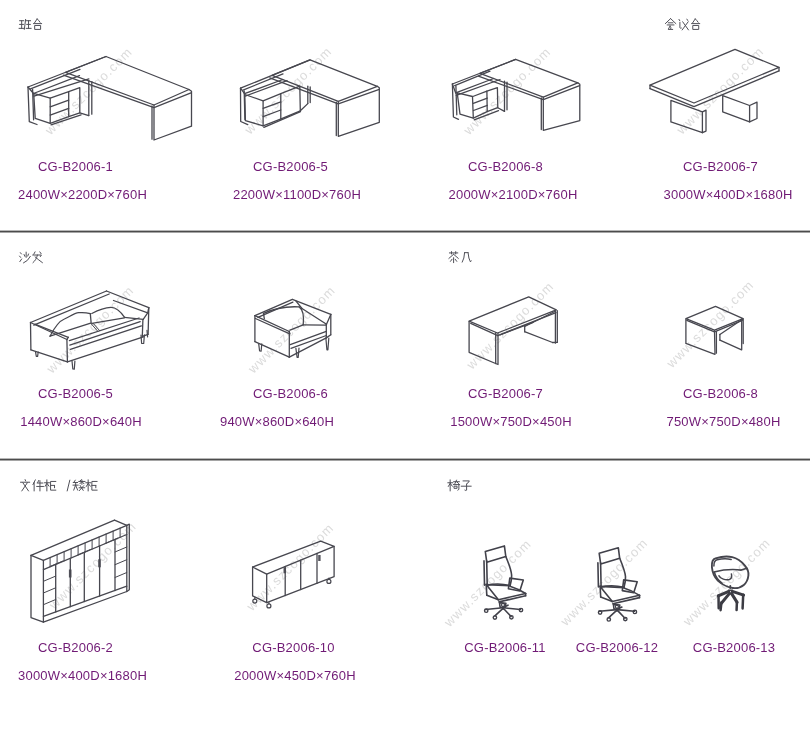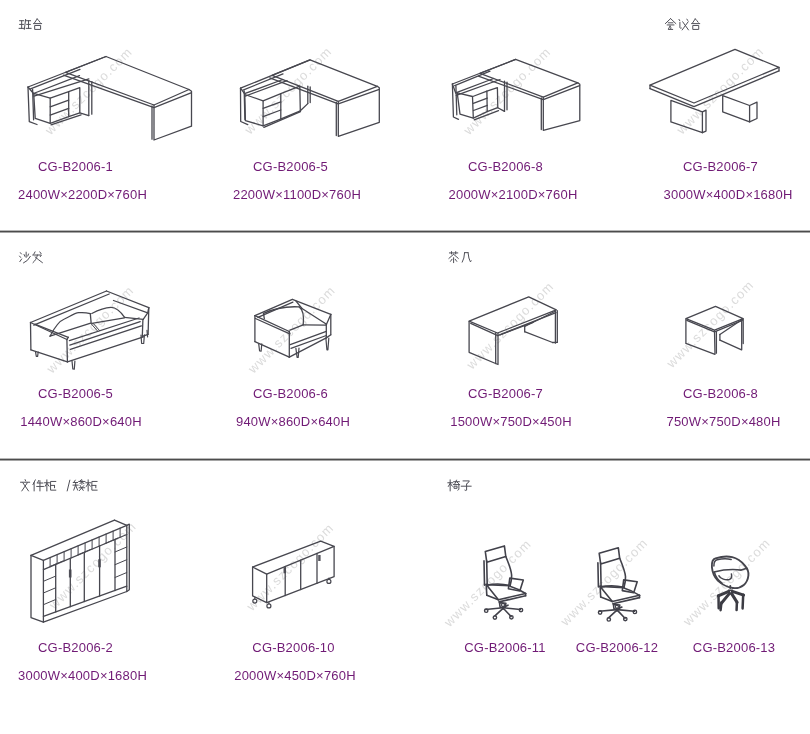"940W×860D×640H" div.tx { left: 293px -> 277px }
